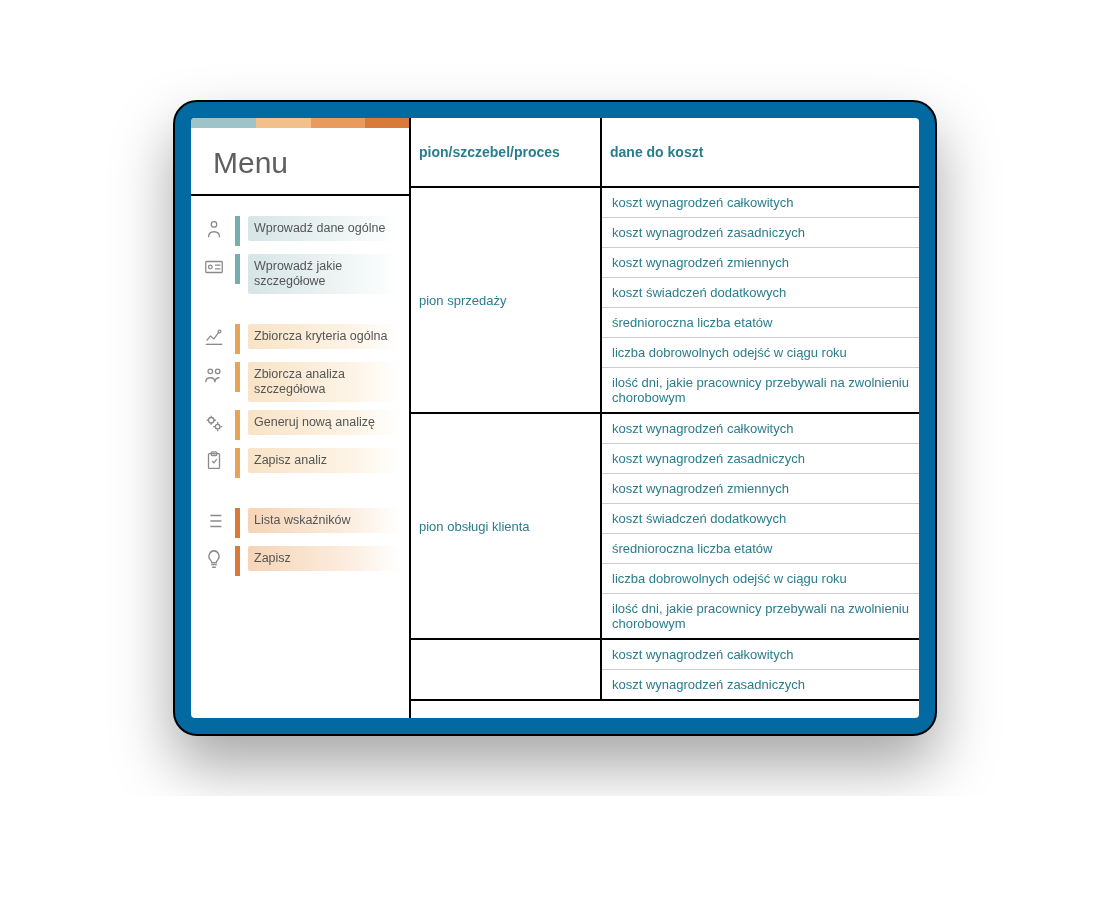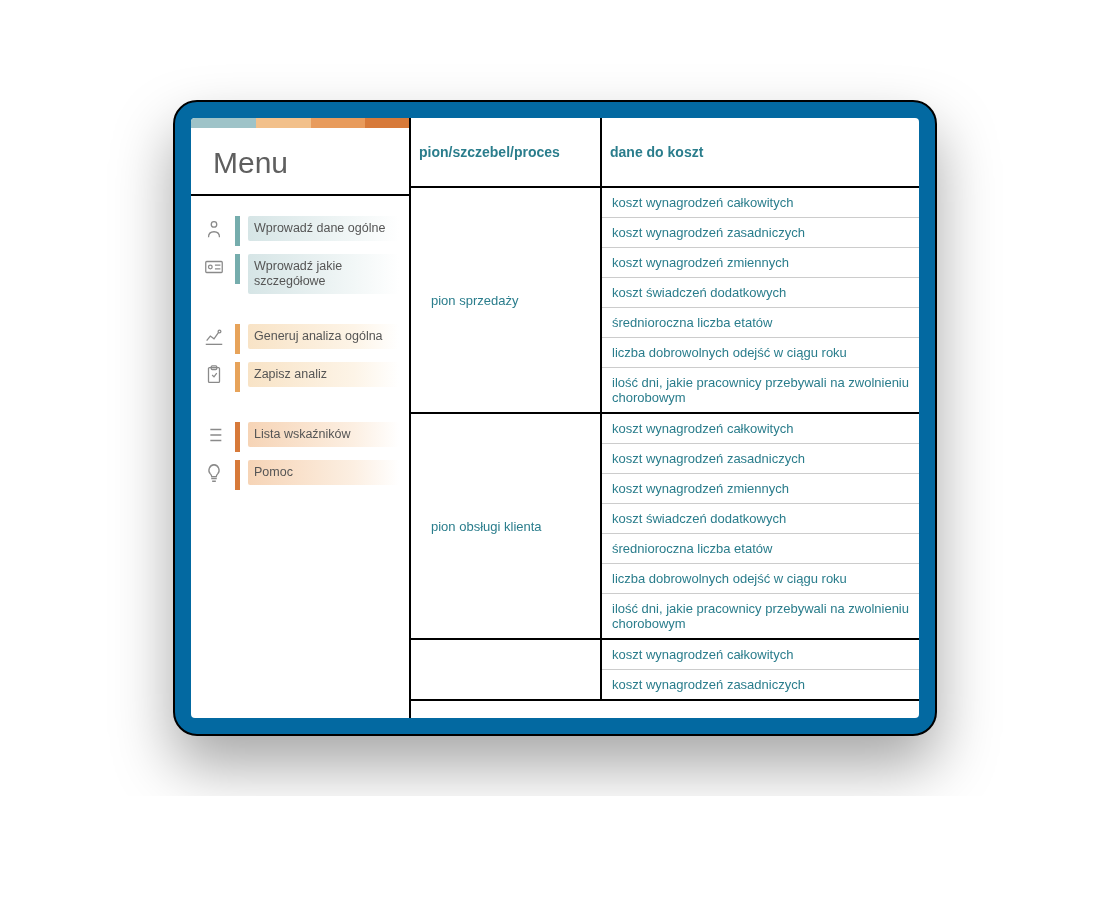"pion sprzedaży" td.group-cell { padding: 6px 20px -> 6px 8px }
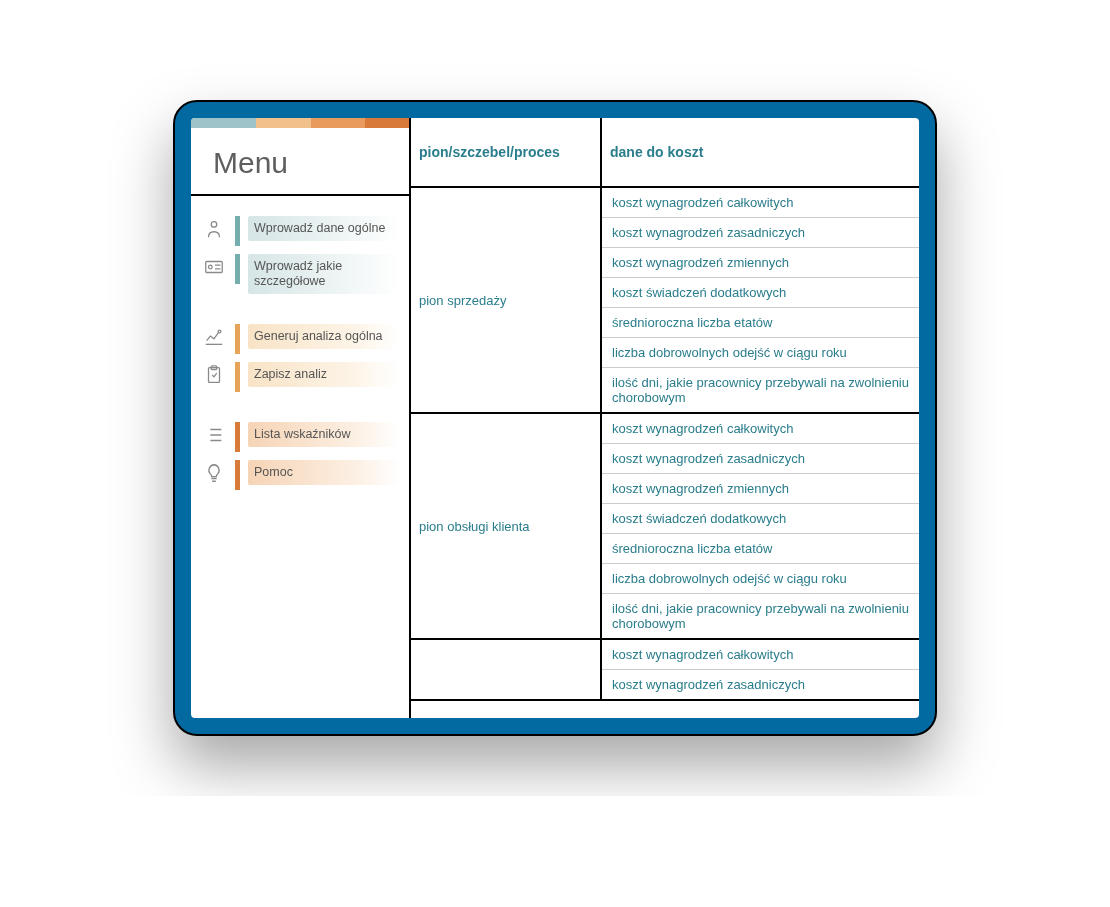"Generuj analiza ogólna" span.menu-label { text: Generuj analiza -> Zbiorcza kryteria }
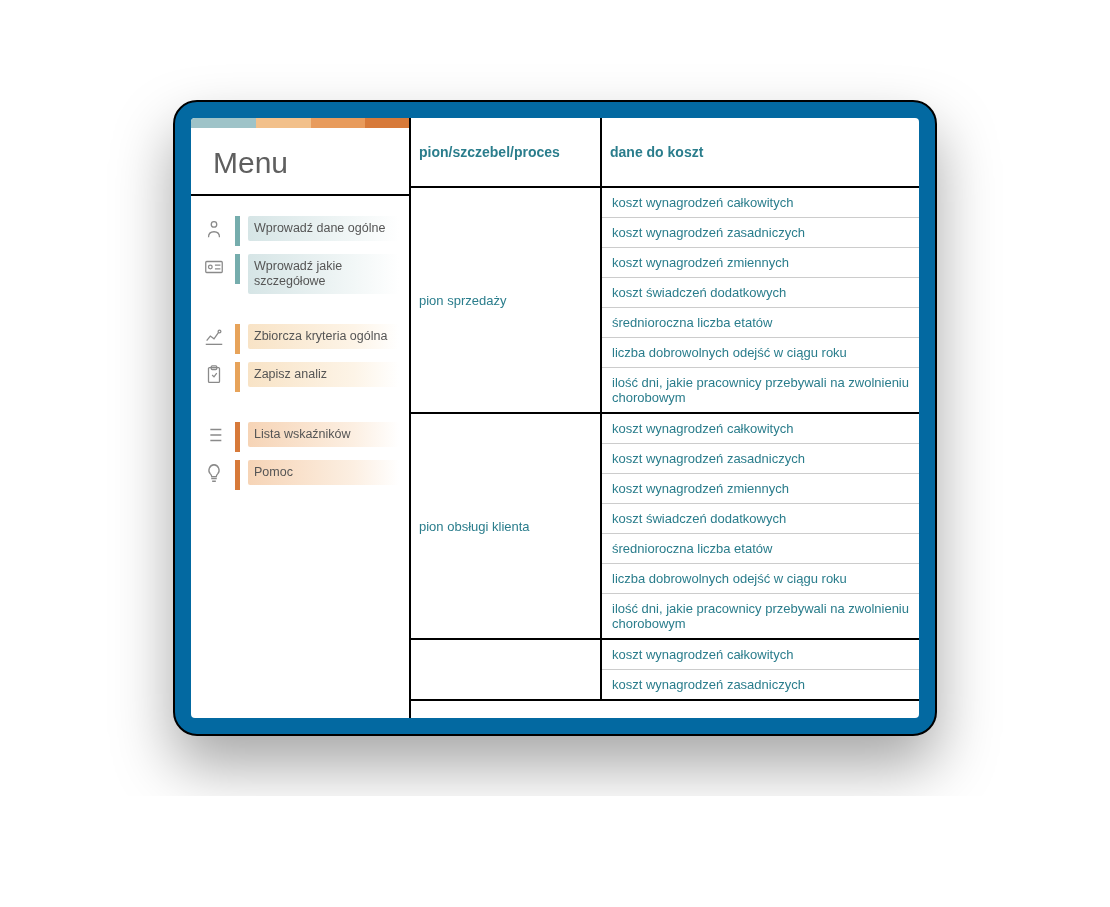"Zbiorcza analiza szczegółowa" div.menu-item { html: none -> <div> <span> <svg> <circle></circle> <circle></circle> <path></path> </svg> </span> <span></span> <span>Zbiorcza analiza szczegółowa</span> </div> }
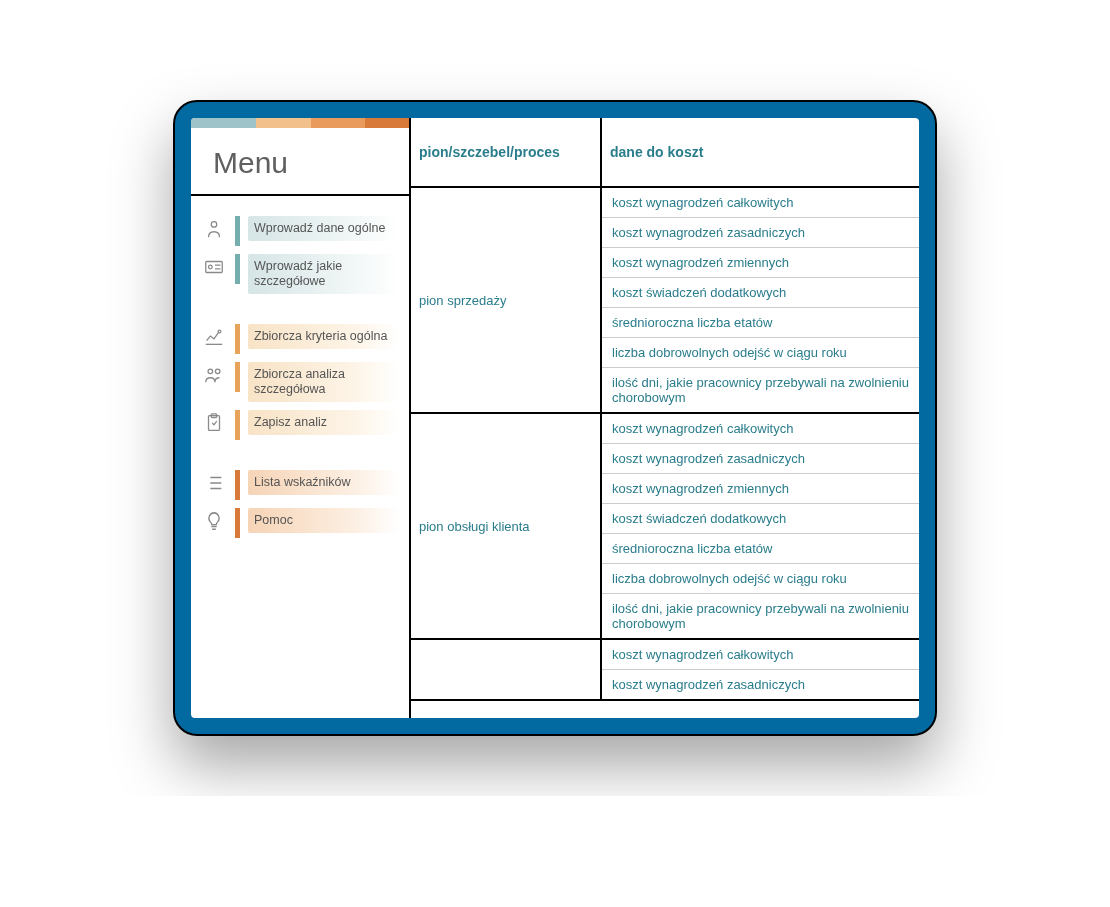"Generuj nową analizę" div.menu-item { html: none -> <div> <span> <svg> <circle></circle> <circle></circle> <path></path> </svg> </span> <span></span> <span>Generuj nową analizę</span> </div> }
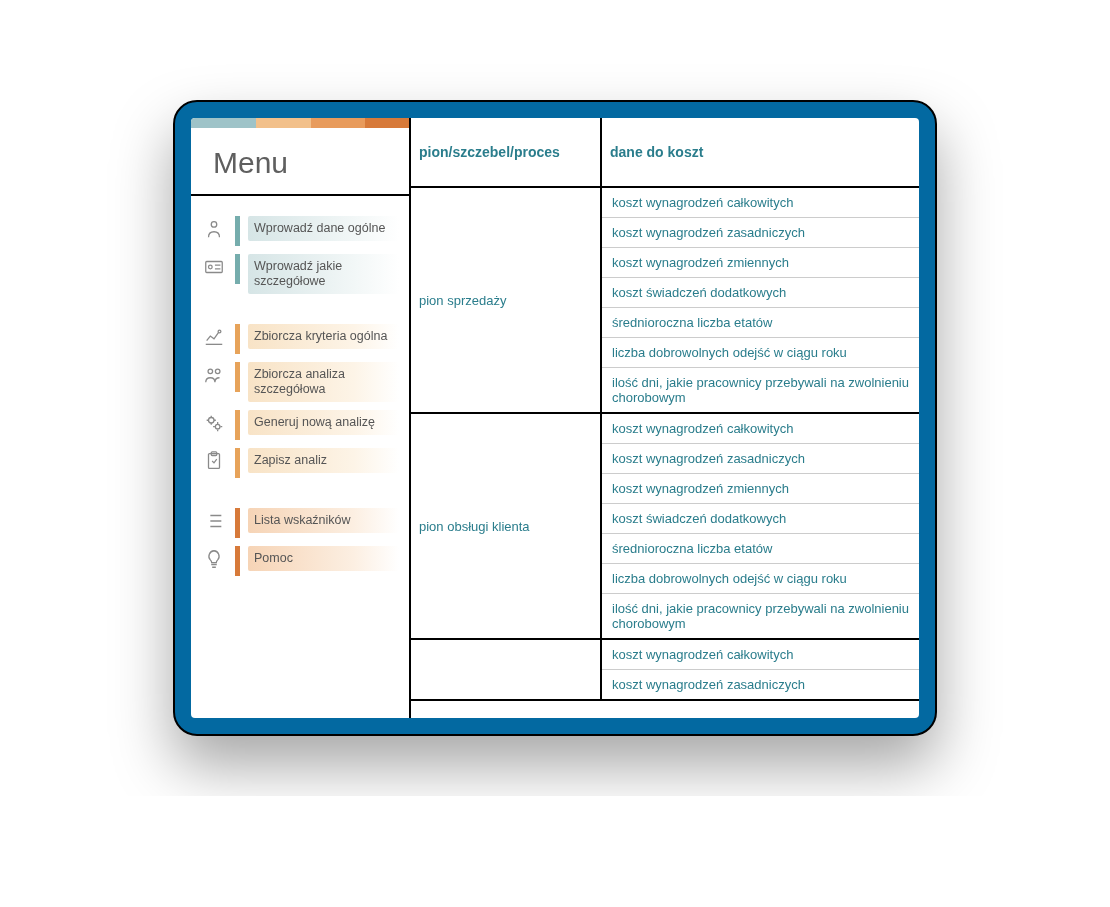"Pomoc" span.menu-label { text: Pomoc -> Zapisz }
